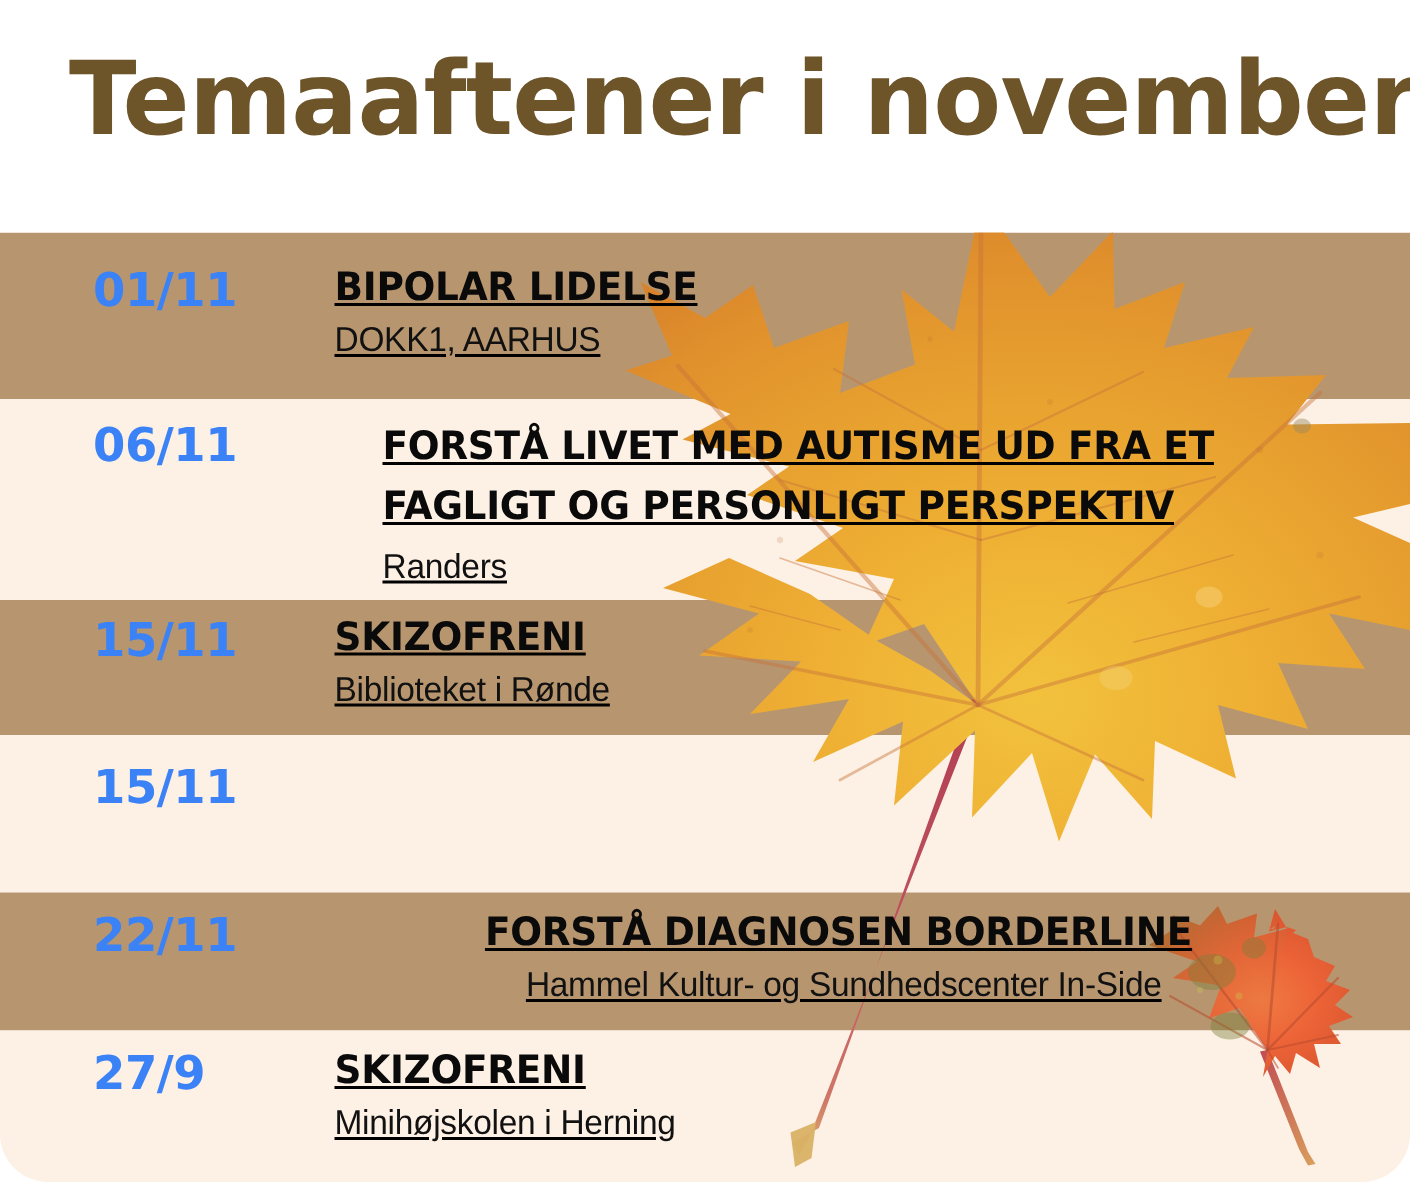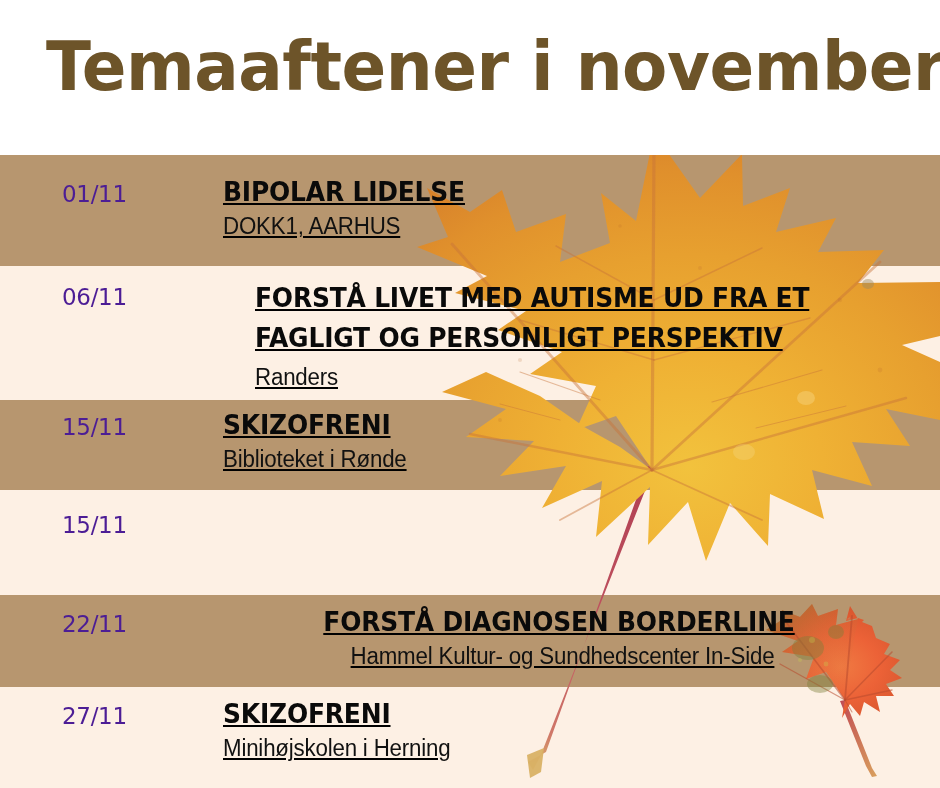"Temaaftener i november" #poster { border-radius: none -> 32px }
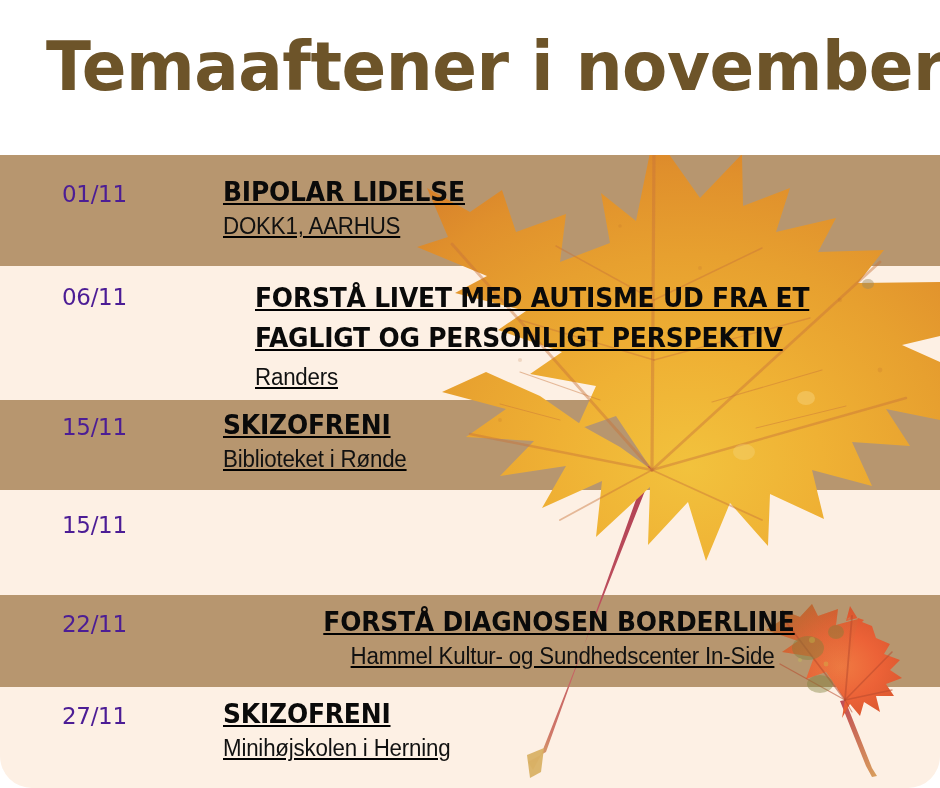"01/11" .row-date { color: #4c1d95 -> #3b82f6; font-size: 23px -> 31px; font-weight: normal -> bold }
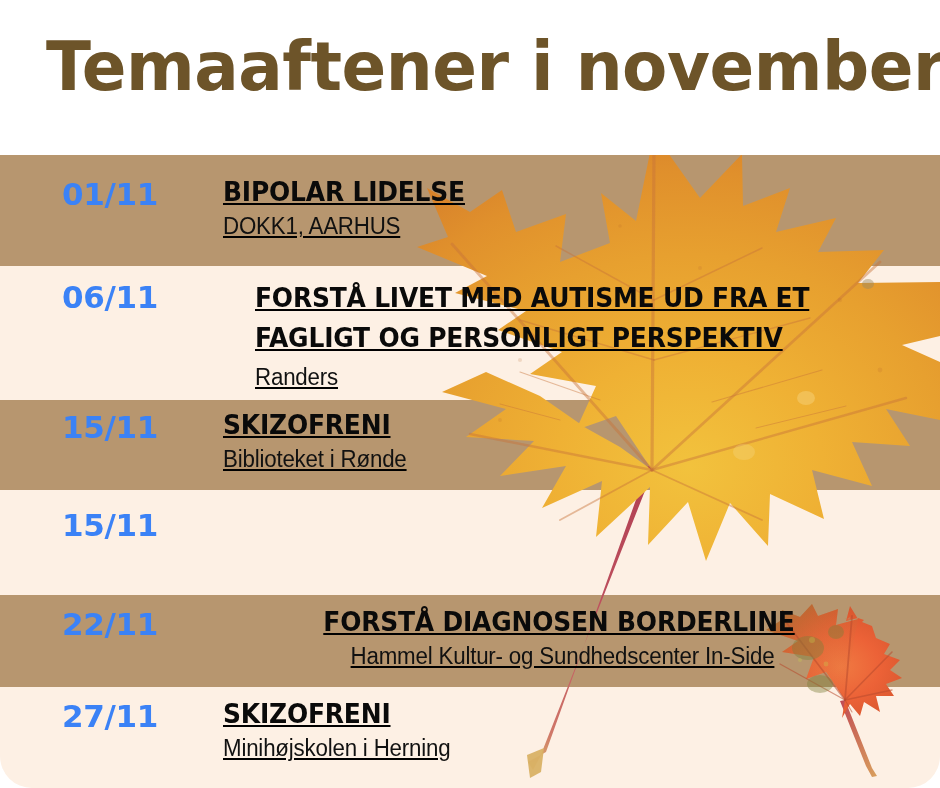"27/11" div.row-date { text: 27/11 -> 27/9 }
